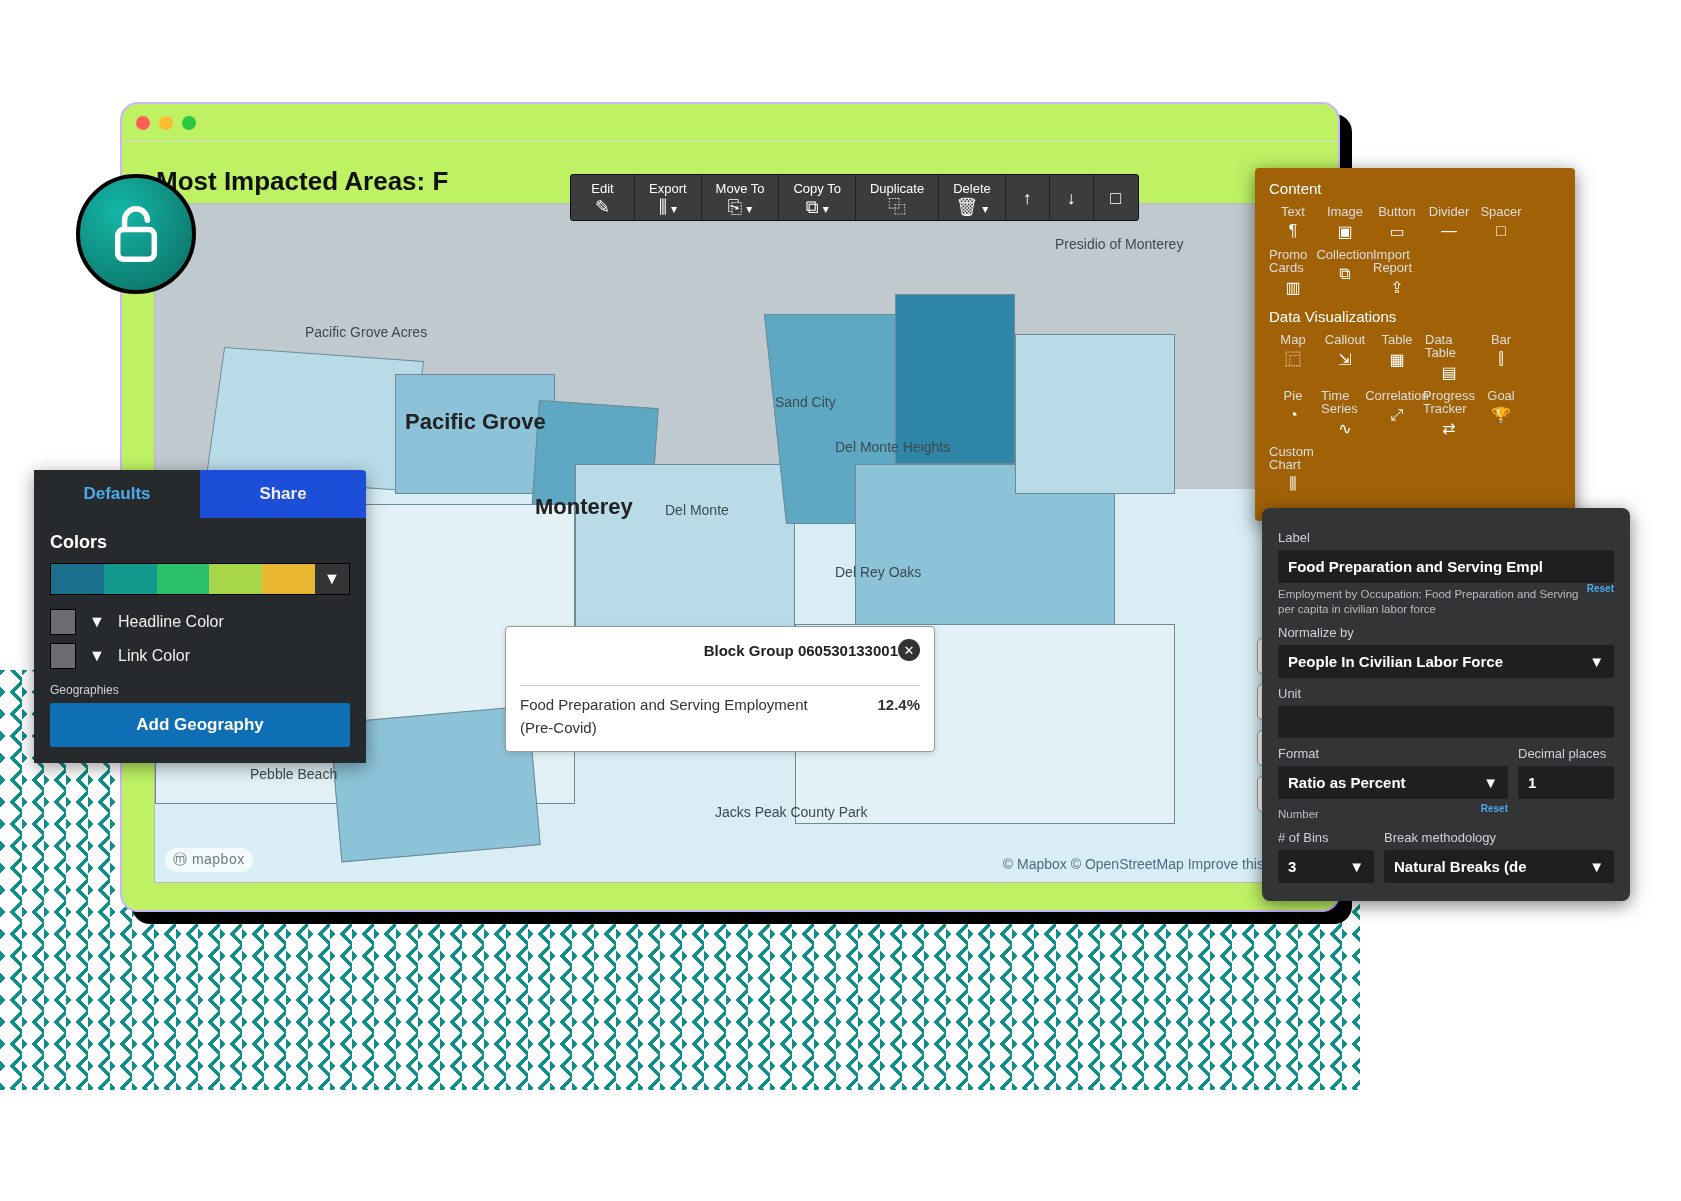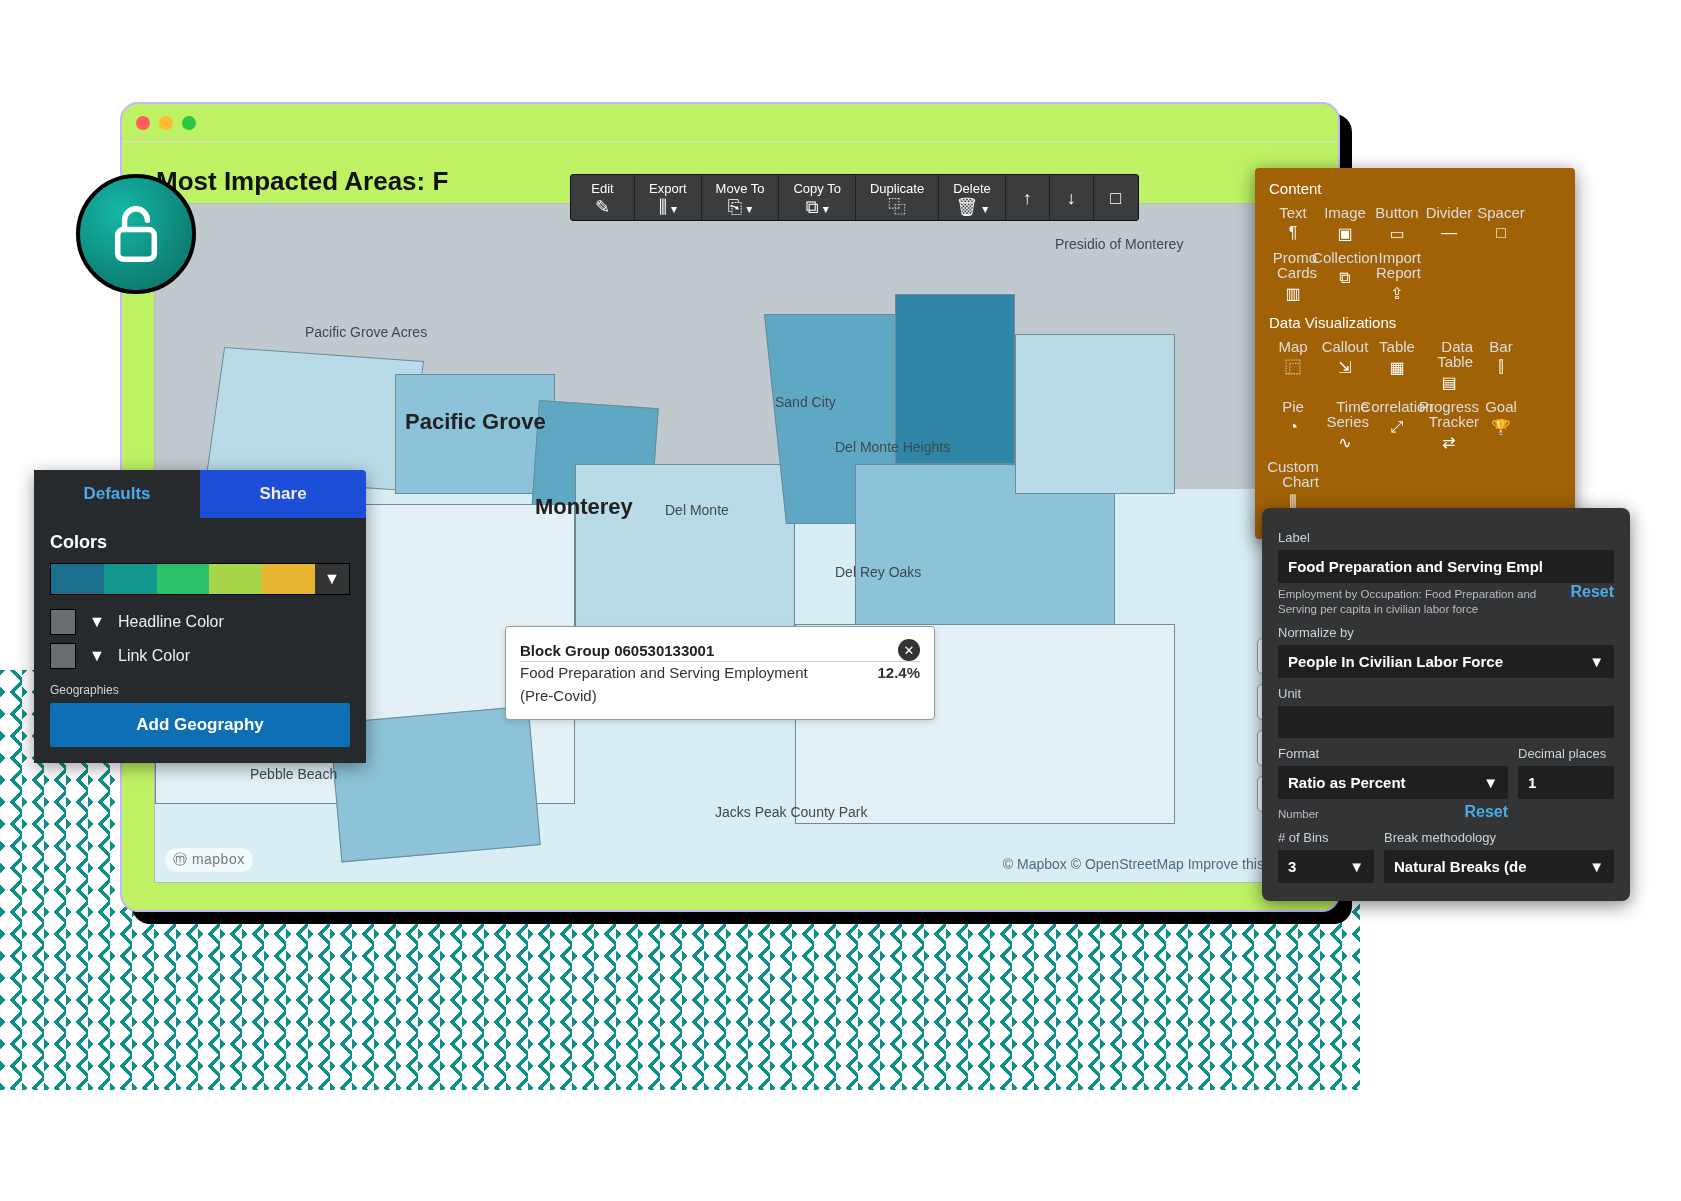"Text" .cp-item .lbl { font-size: 15px -> 13px; text-align: right -> left }
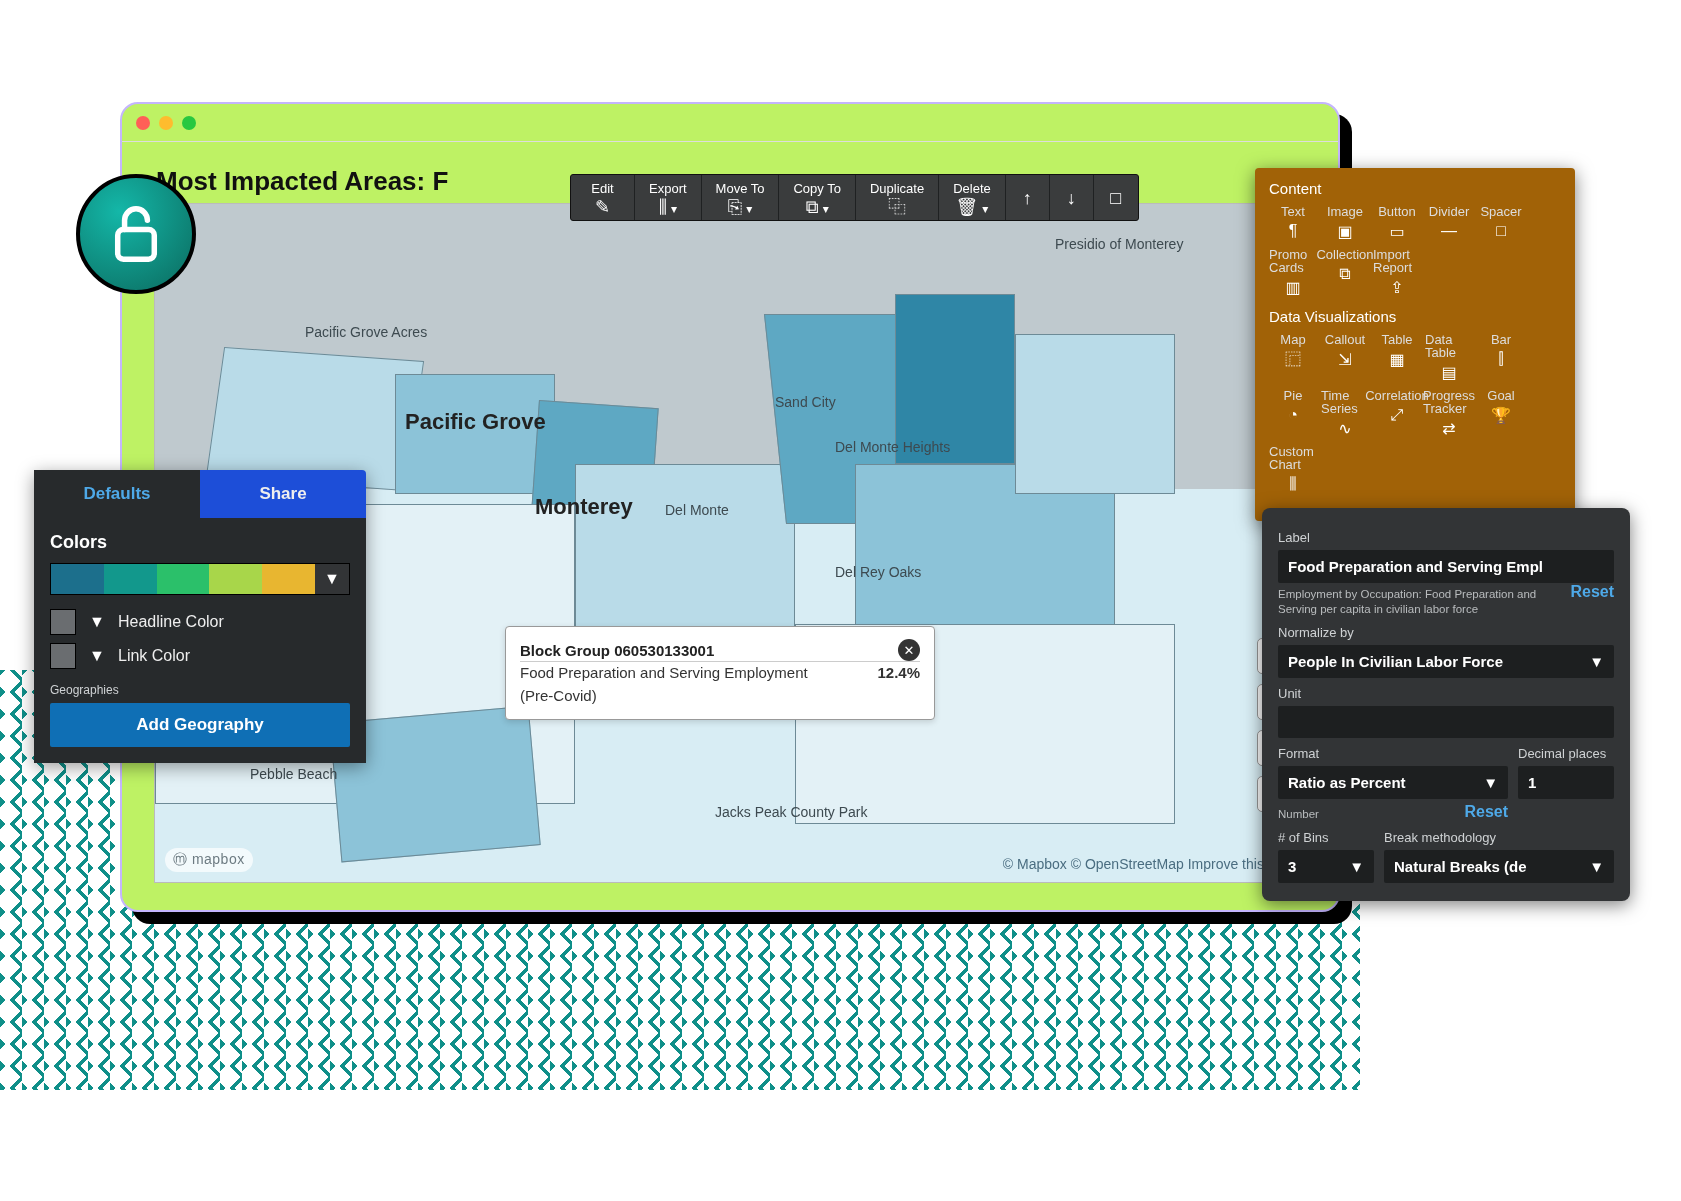"Reset" .reset { font-size: 16px -> 10px }
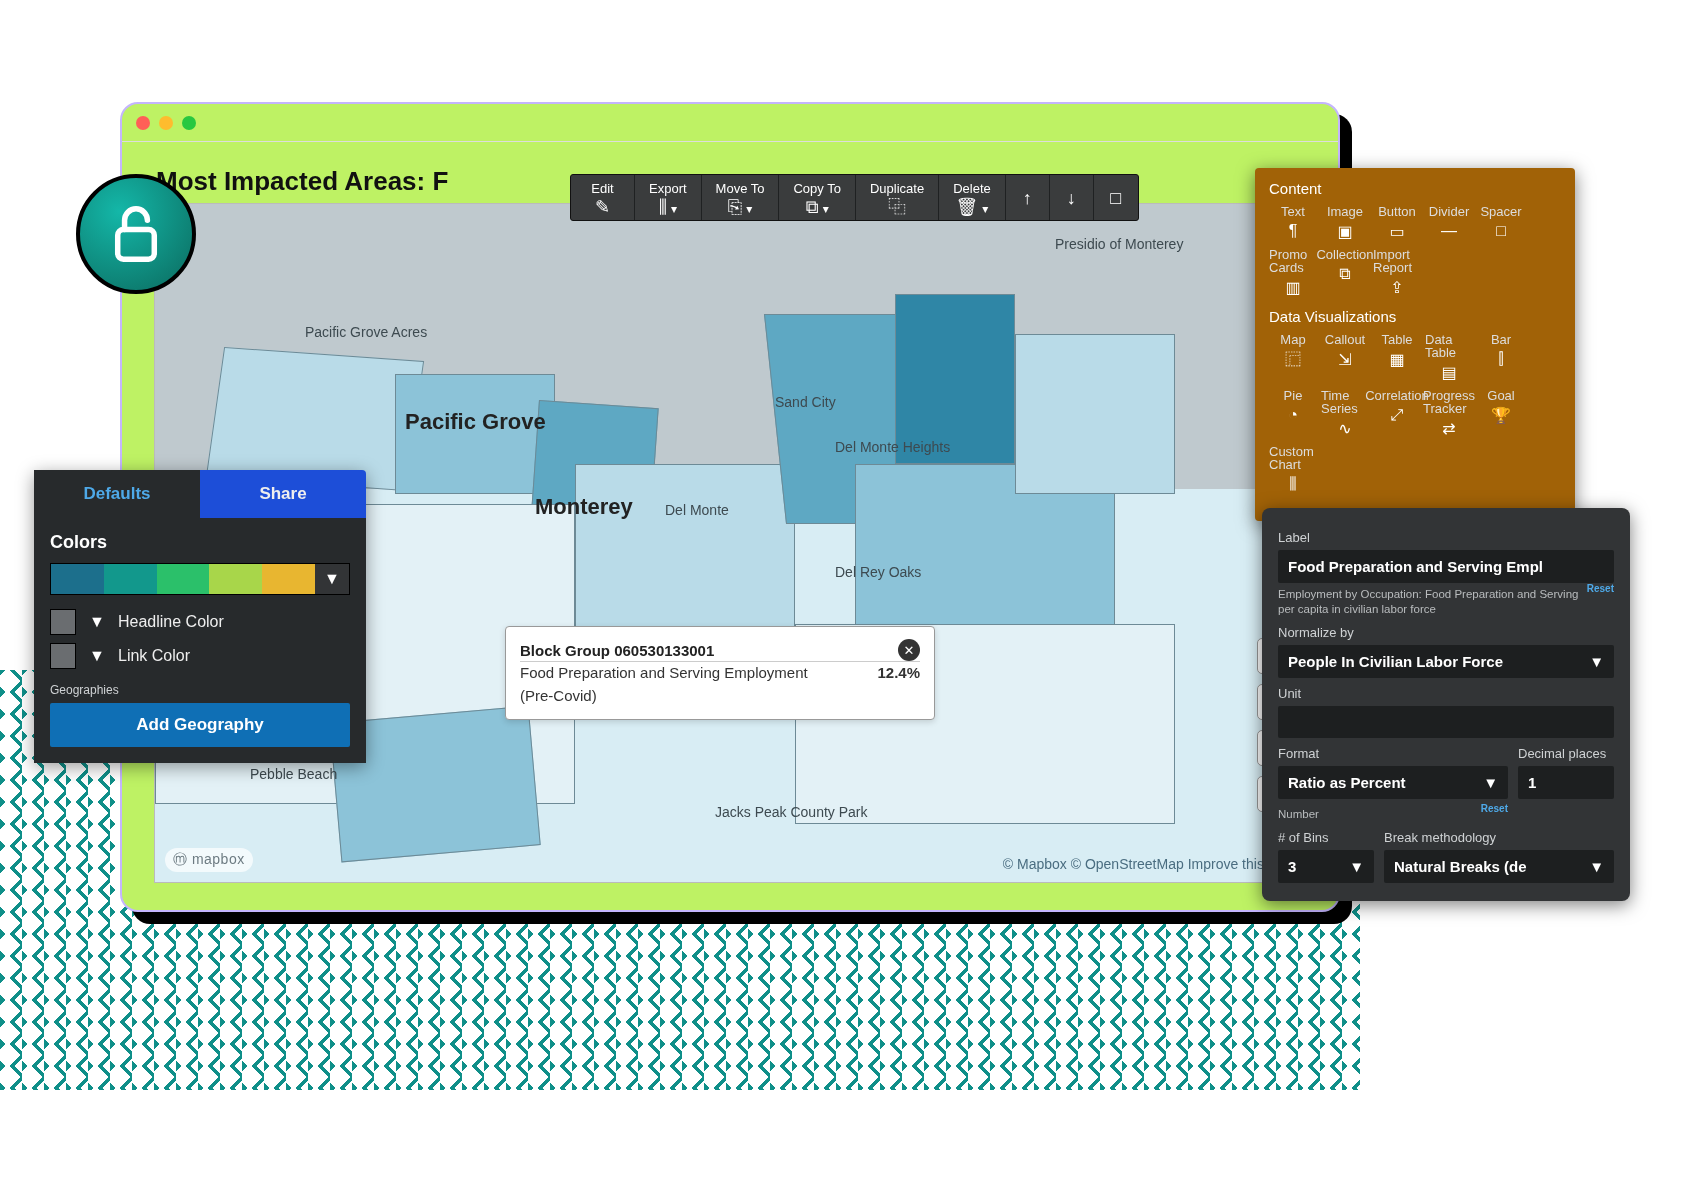"Block Group 060530133001" .tooltip-head { justify-content: space-between -> flex-end; margin-bottom: none -> 8px; padding-bottom: 0 -> 24px }
